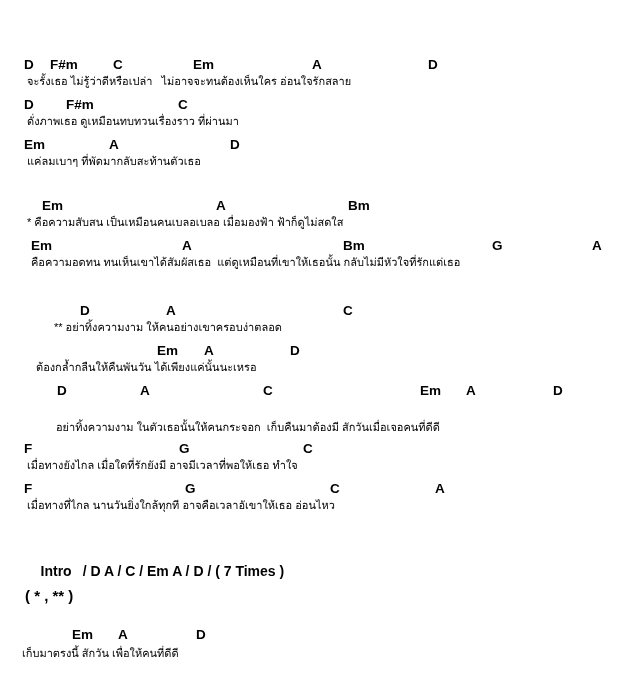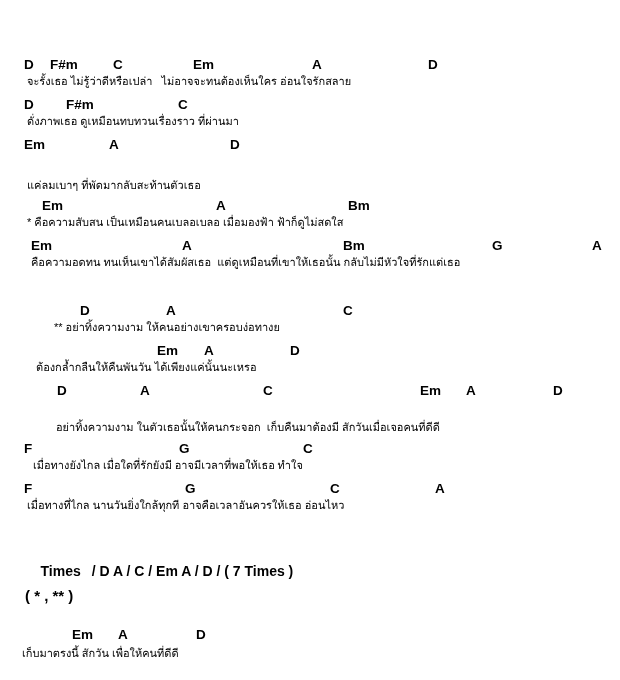"แค่ลมเบาๆ ที่พัดมากลับสะท้านตัวเธอ" div.lyric-row { margin-top: 24px -> none }
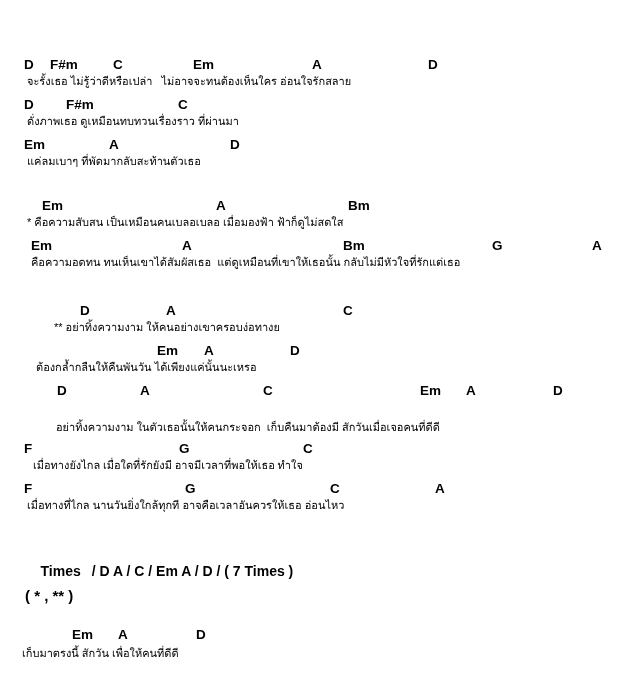"** อย่าทิ้งความงาม" div.lyric-row { text: ให้คนอย่างเขาครอบง่อทางย -> ให้คนอย่างเขาครอบง่าตลอด }
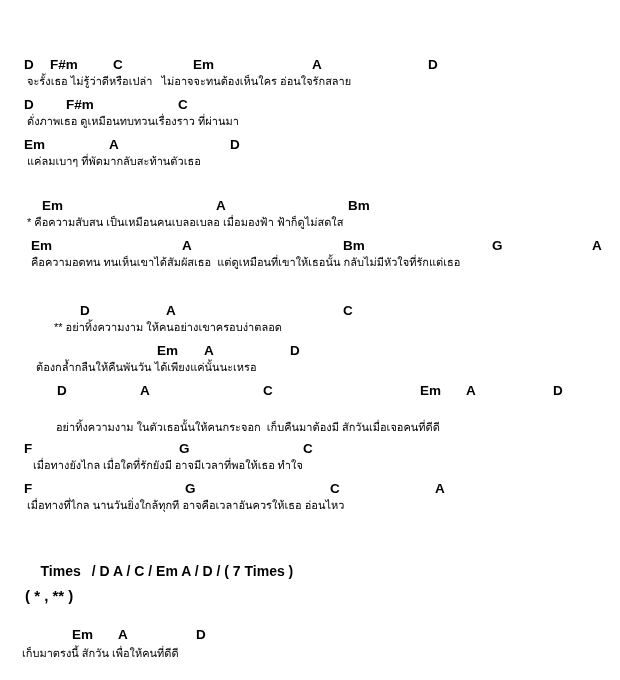"เมื่อทางยังไกล เมื่อใดที่รักยังมี" div.lyric-row { font-family: Liberation Serif, serif -> none; left: 33px -> 27px }
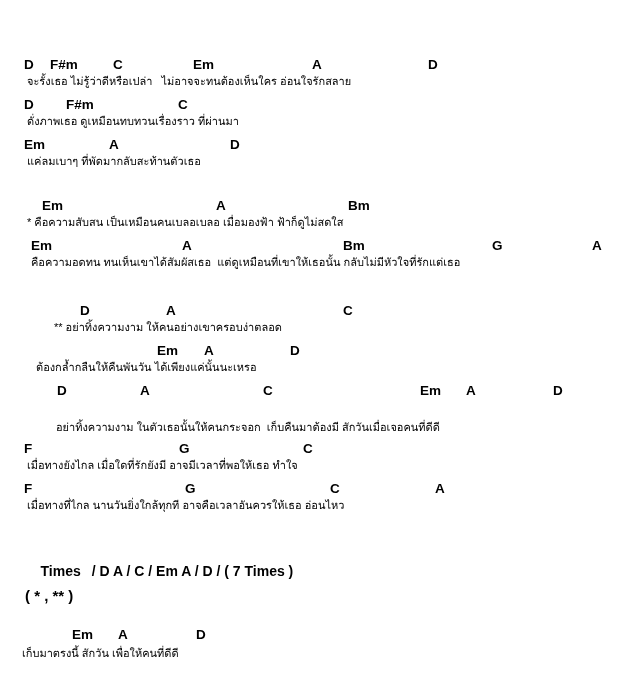"เมื่อทางที่ไกล นานวันยิ่งใกล้ทุกที" div.lyric-row { text: อาจคือเวลาอันควรให้เธอ -> อาจคือเวลาอัเขาให้เธอ }
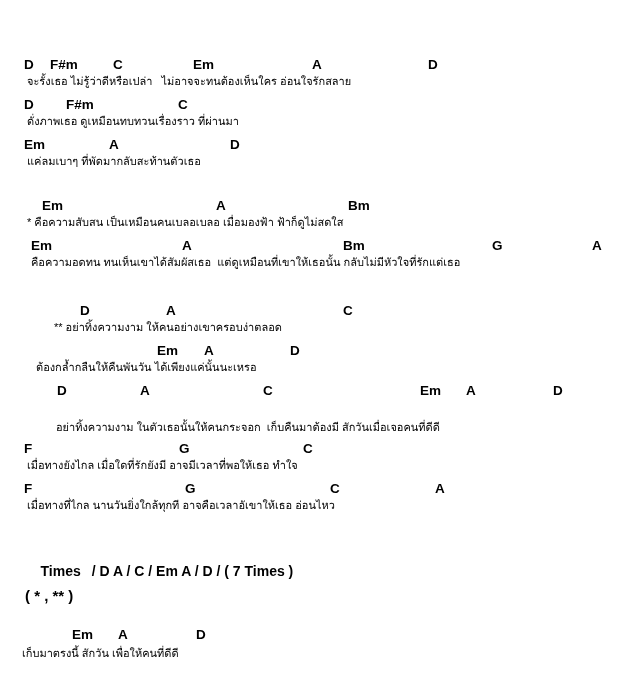"Times" span { text: Times -> Intro }
